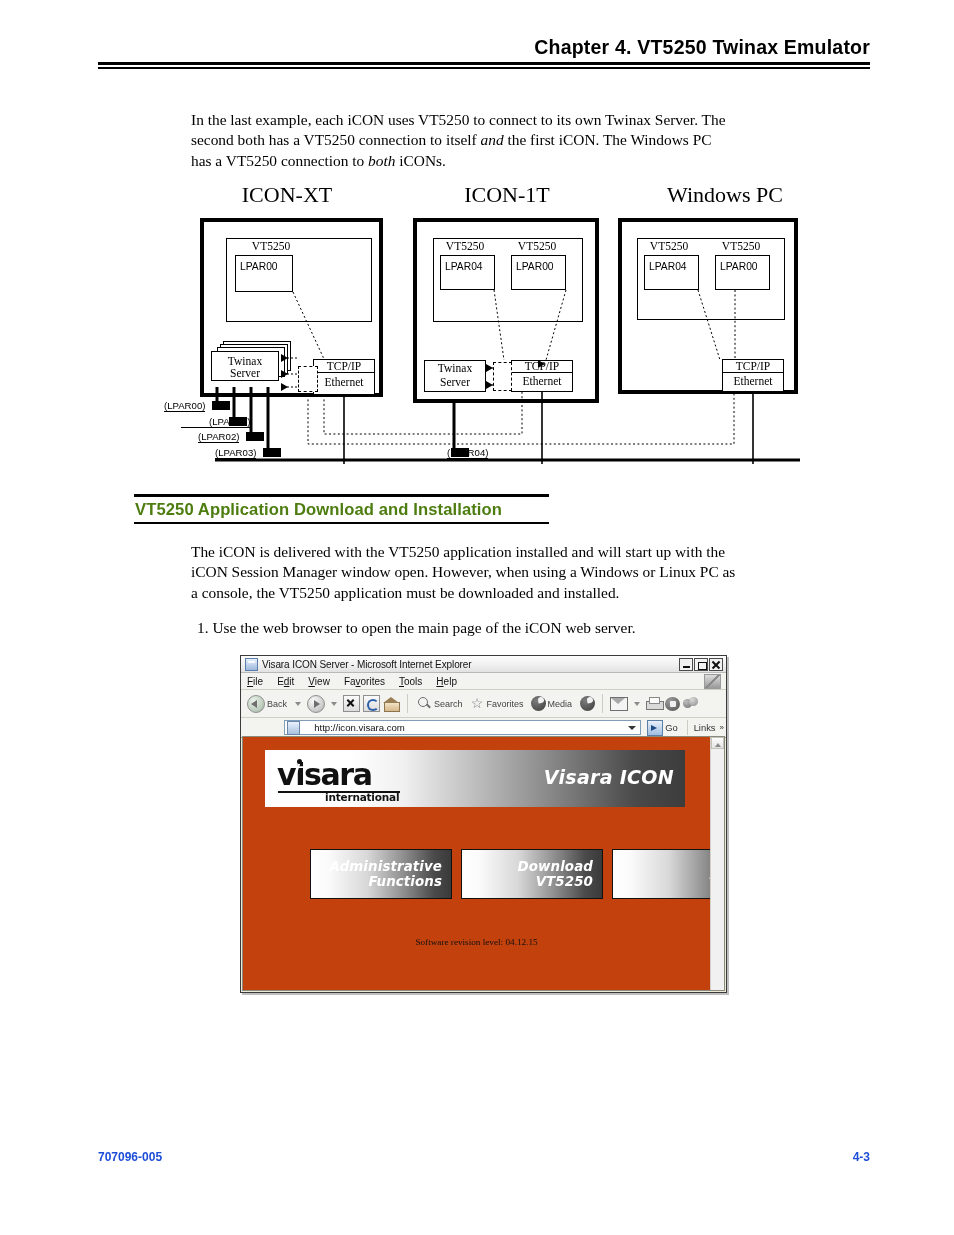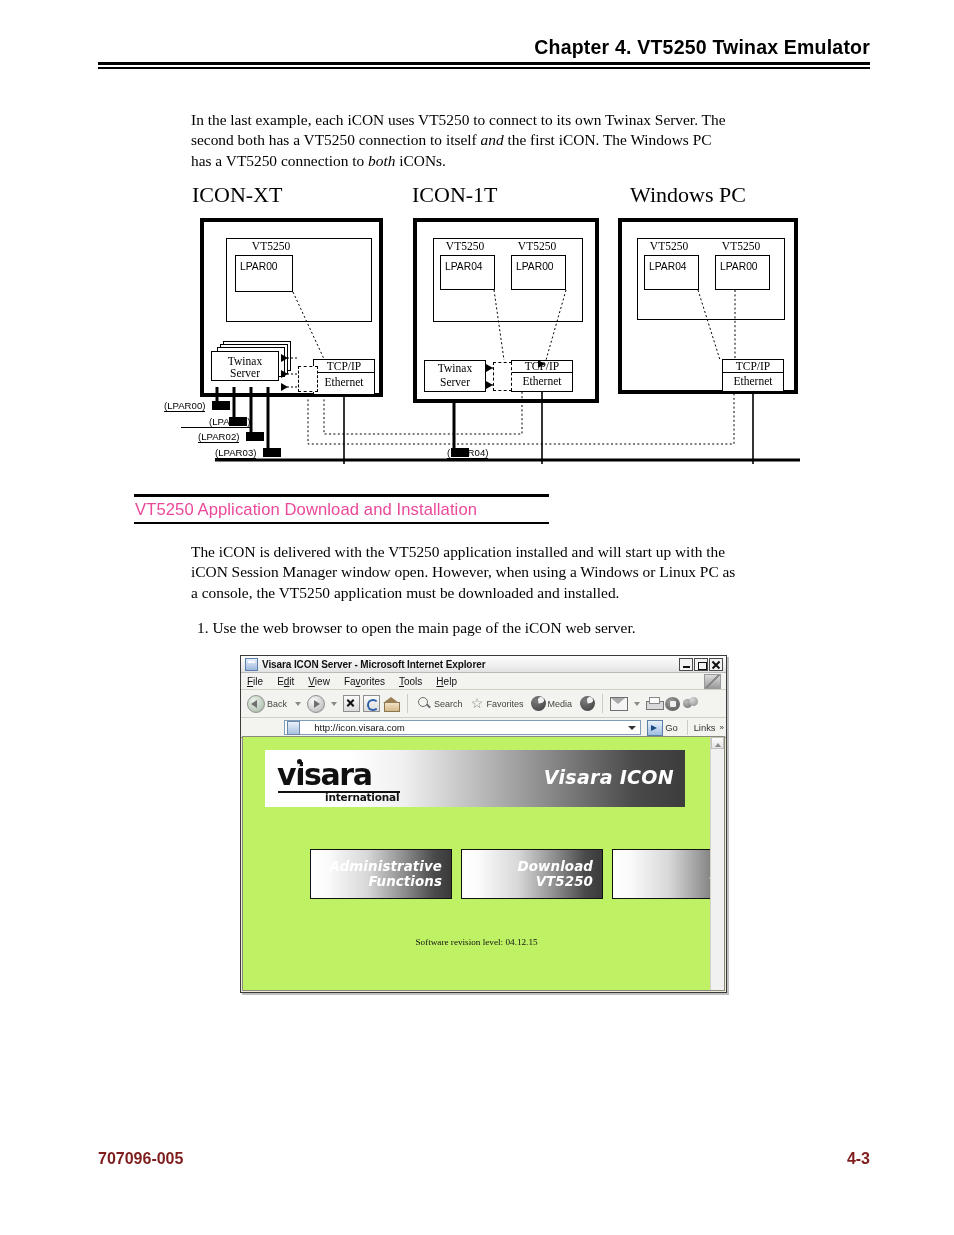"ICON-XT" .dg-title { text-align: none -> center }
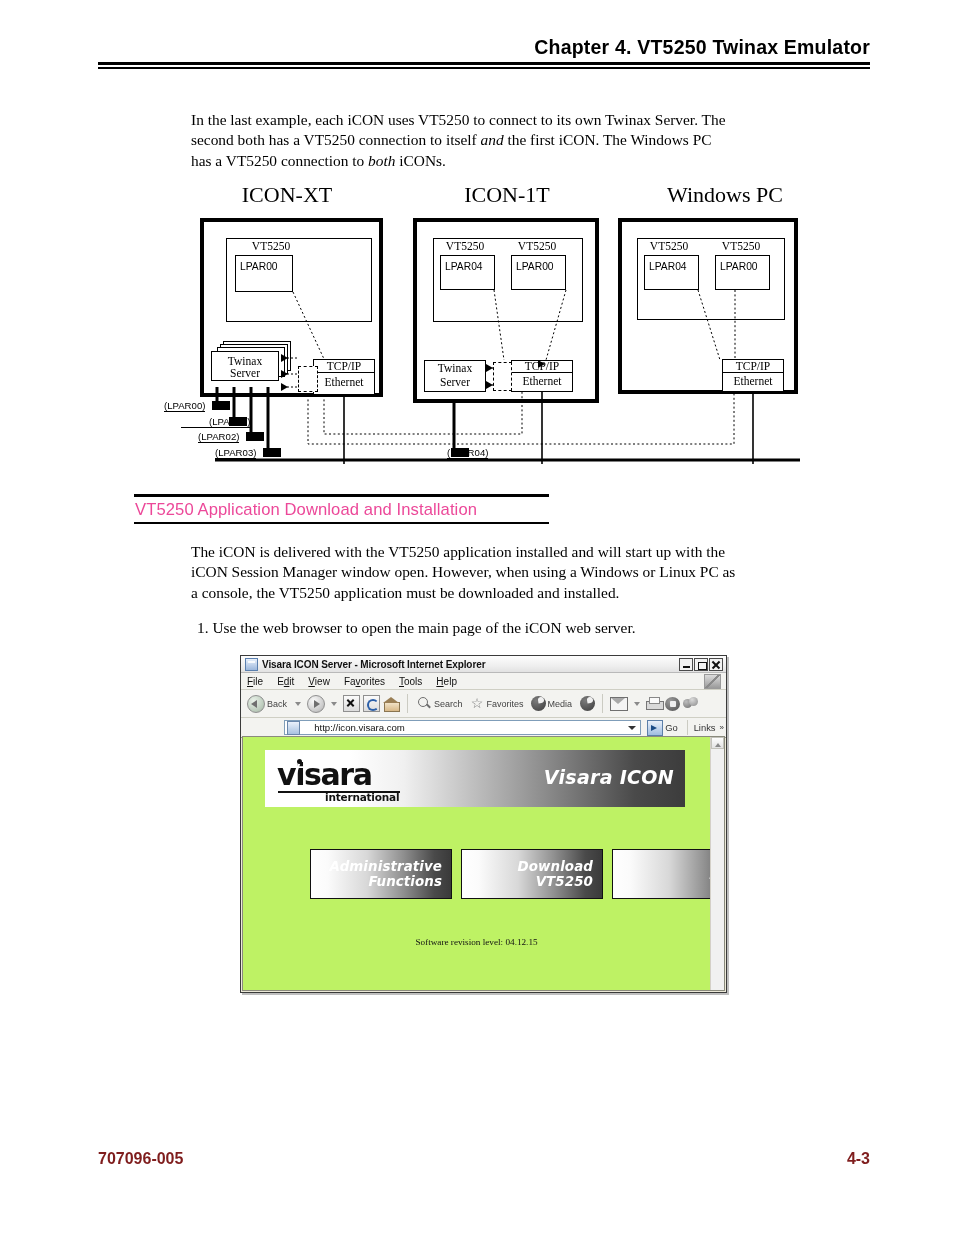"VT5250 Application Download and" .sect-title { color: #ec4899 -> #4d7c0f; font-weight: normal -> bold }
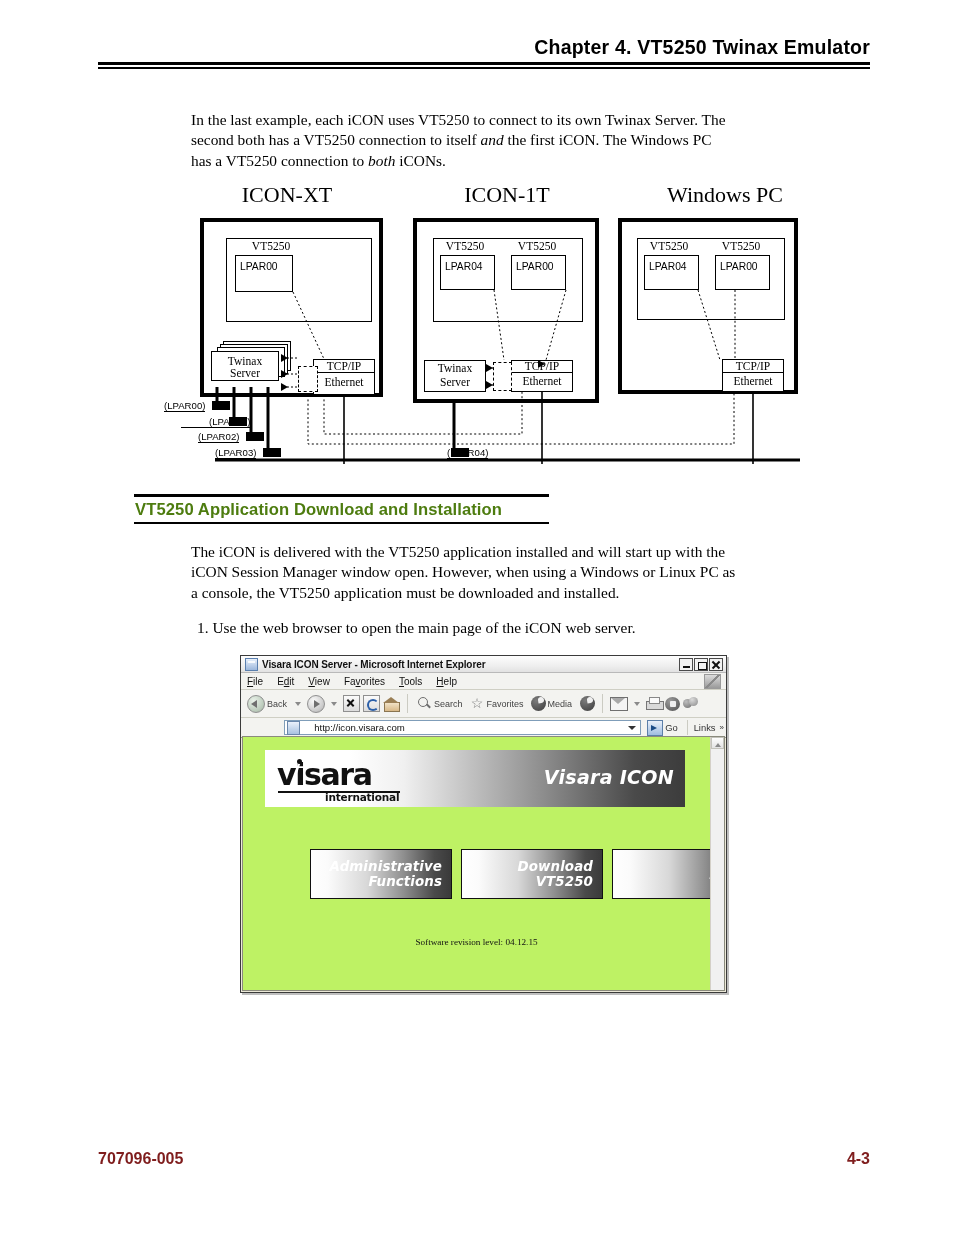"Visara ICON Server - Microsoft" .tb-title { font-weight: bold -> normal }
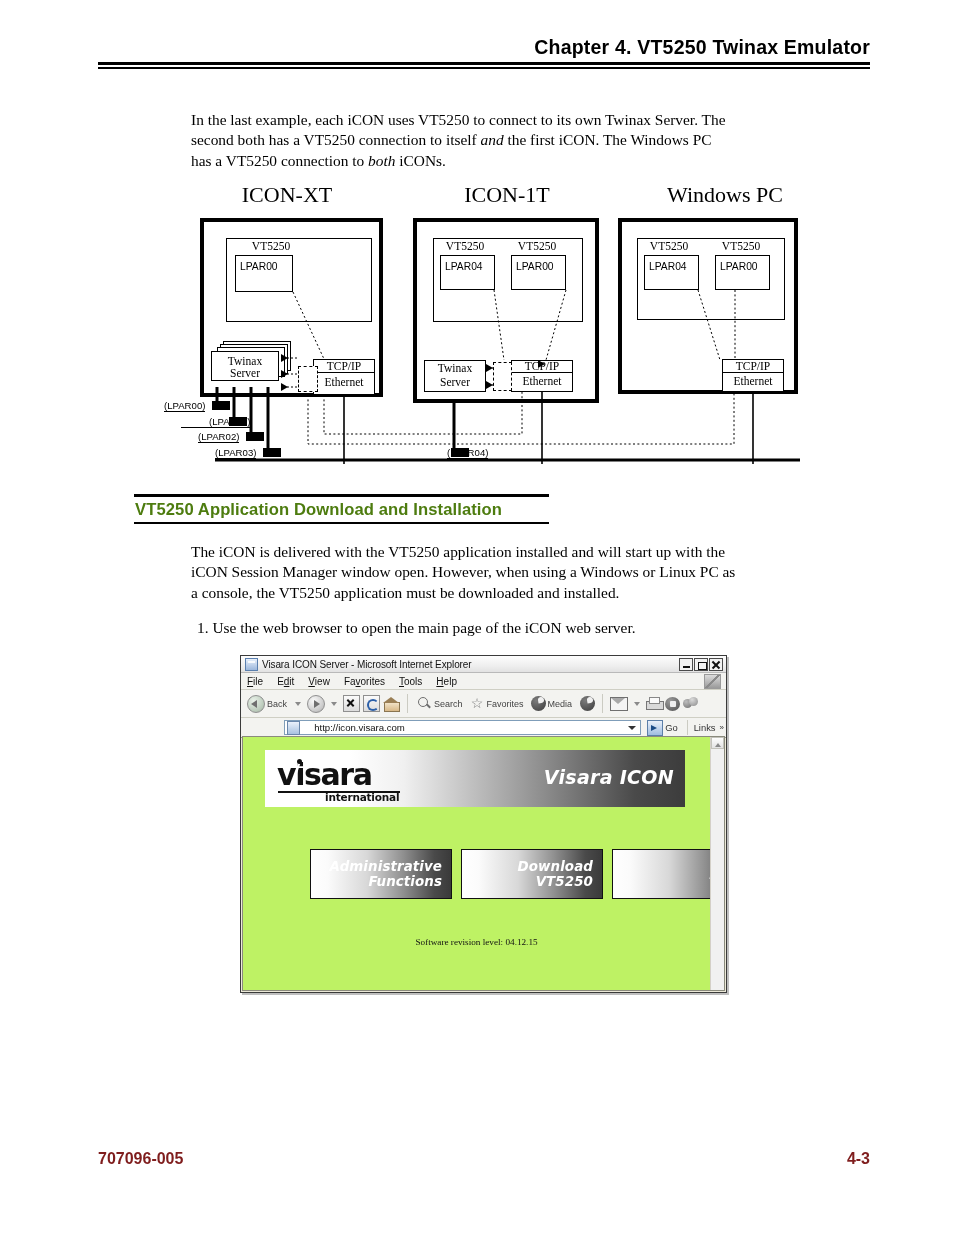"visara" .content { background: #bef264 -> #c2410c }
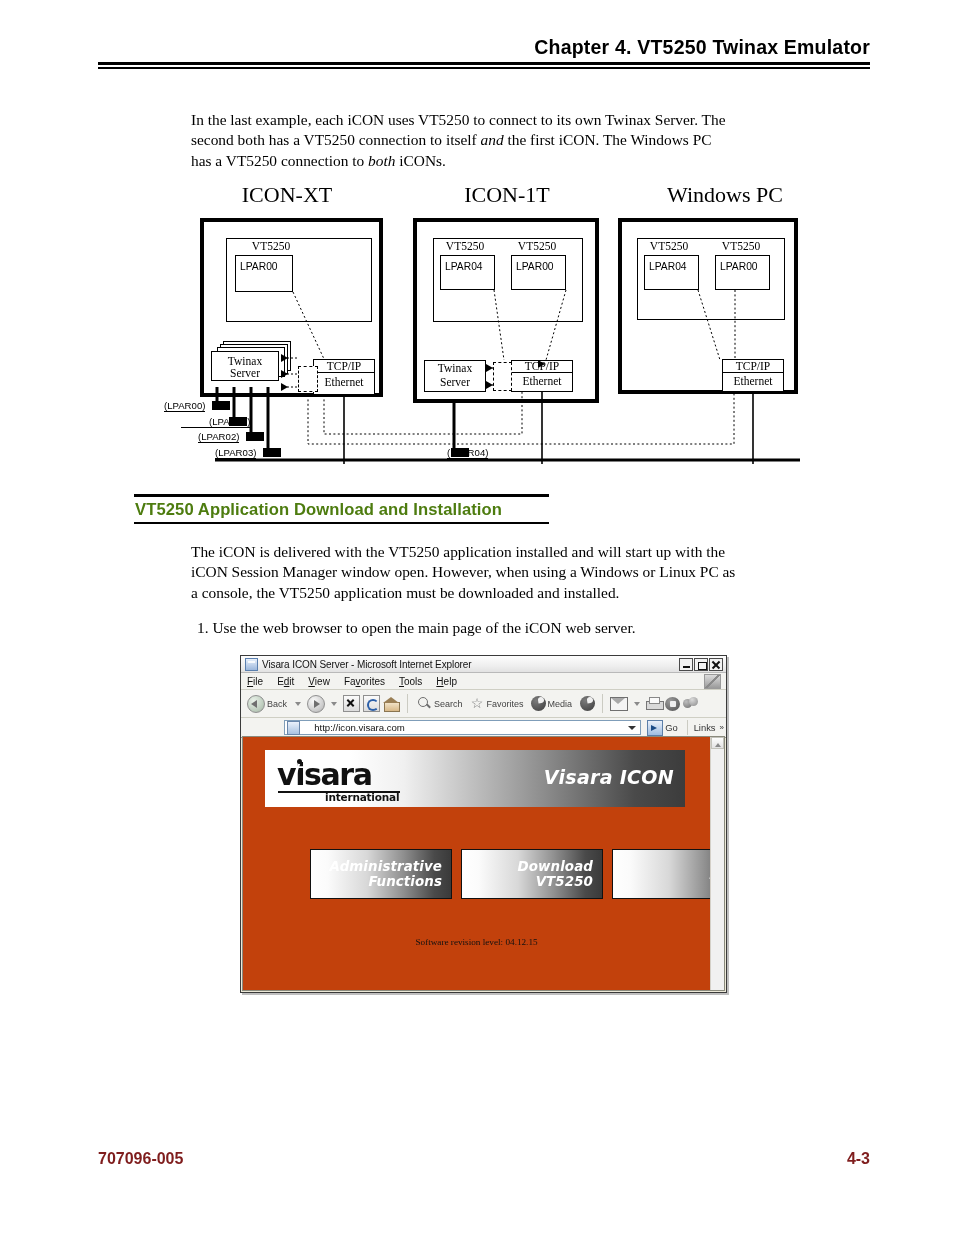"707096-005" .foot-l, .foot-r { color: #7f1d1d -> #1d4ed8; font-size: 16px -> 12px }
